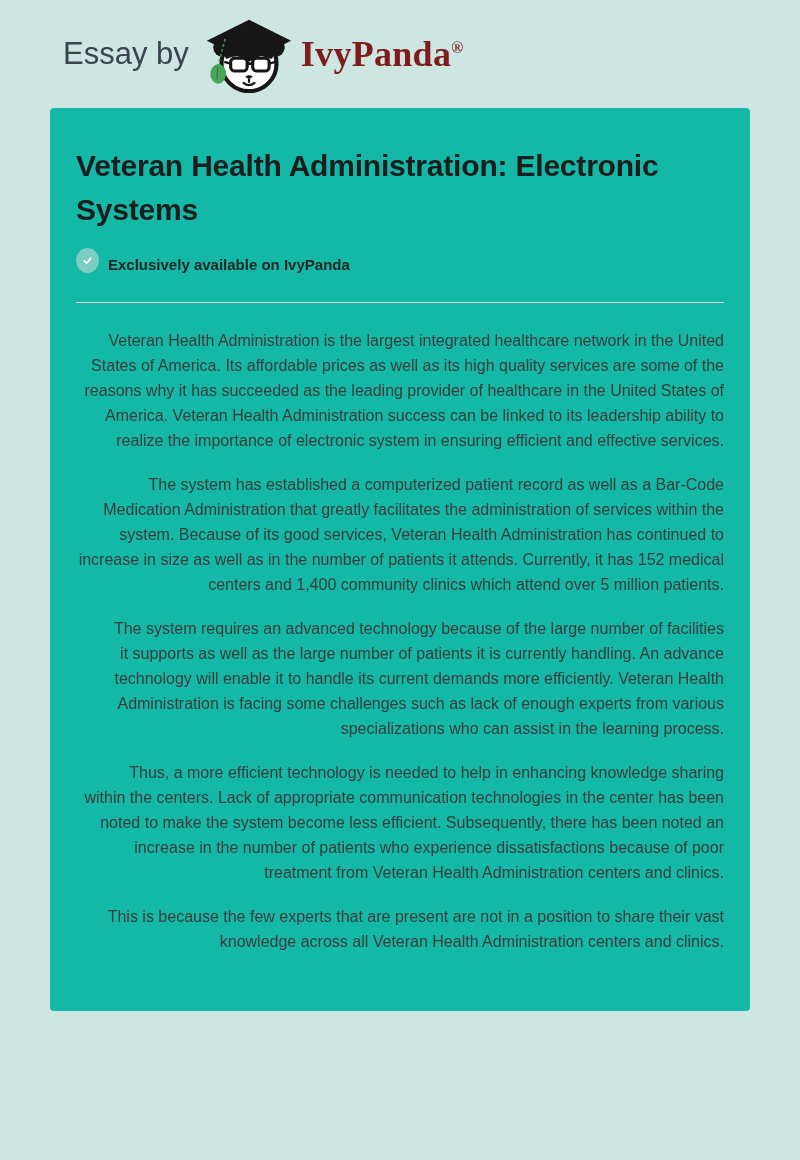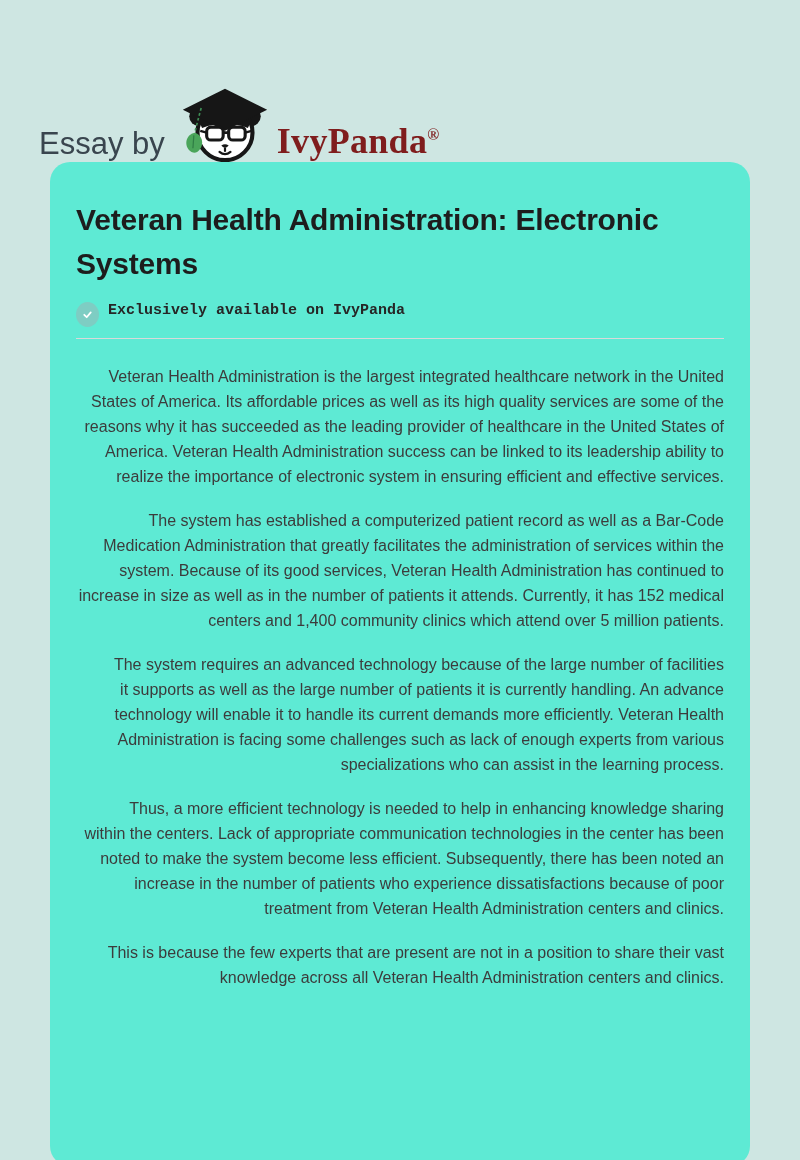"Essay by" .header { align-items: flex-end -> center; height: 162px -> 108px; padding-left: 39px -> 63px }
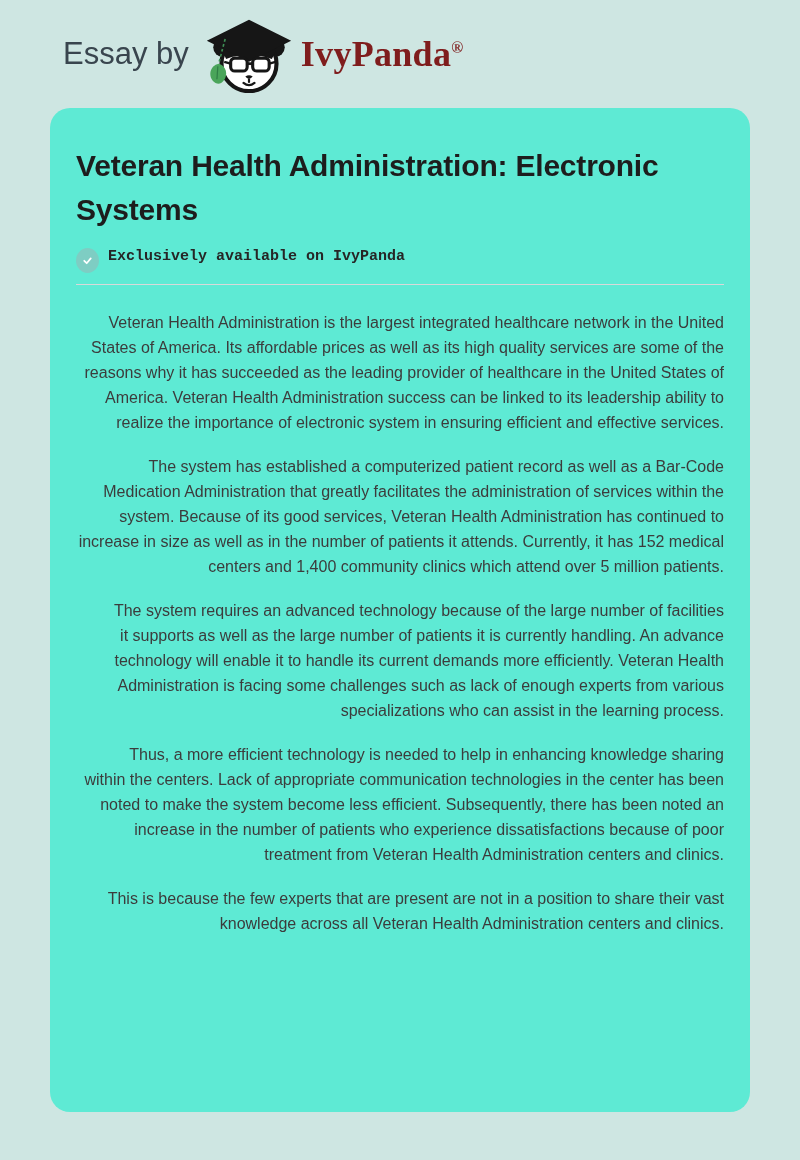"Veteran Health Administration:" .card { background: #5eead4 -> #14b8a6; border-radius: 20px -> 4px; height: 1004px -> 903px }
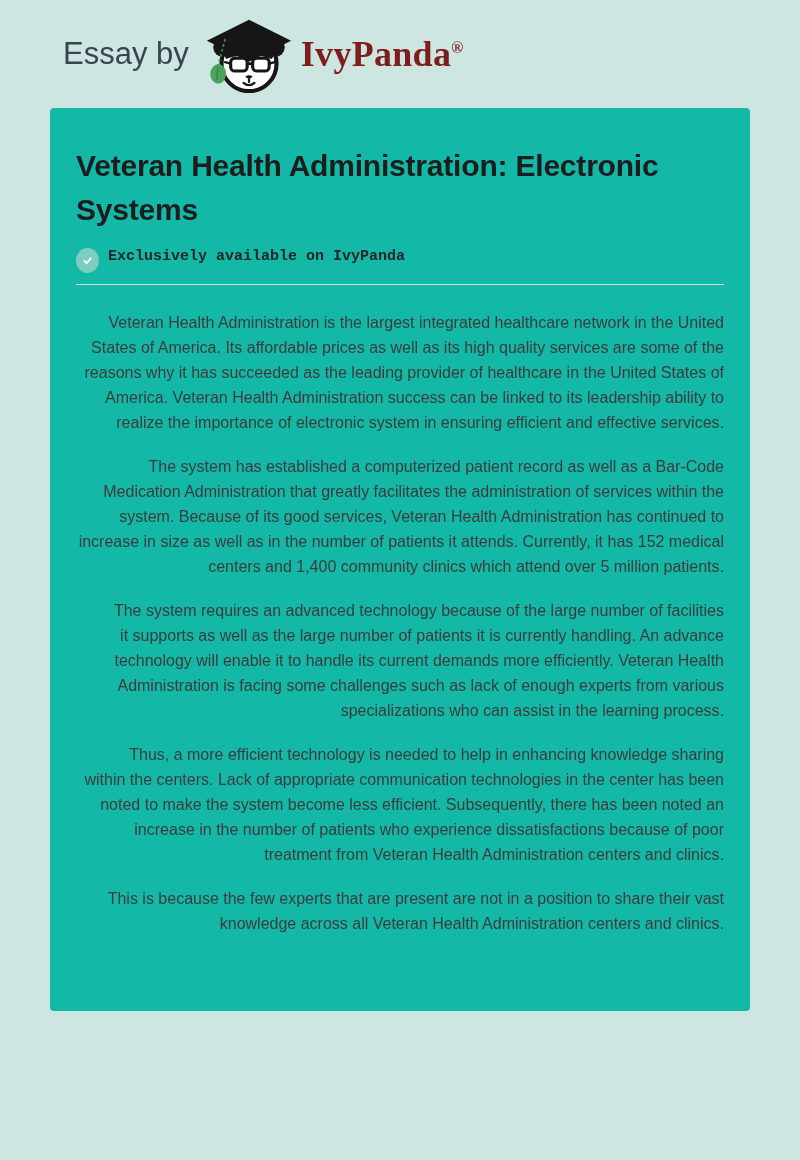"Exclusively available on IvyPanda" .badge-row { align-items: flex-start -> flex-end; font-family: Liberation Mono, monospace -> none; margin-bottom: 11px -> 29px }
